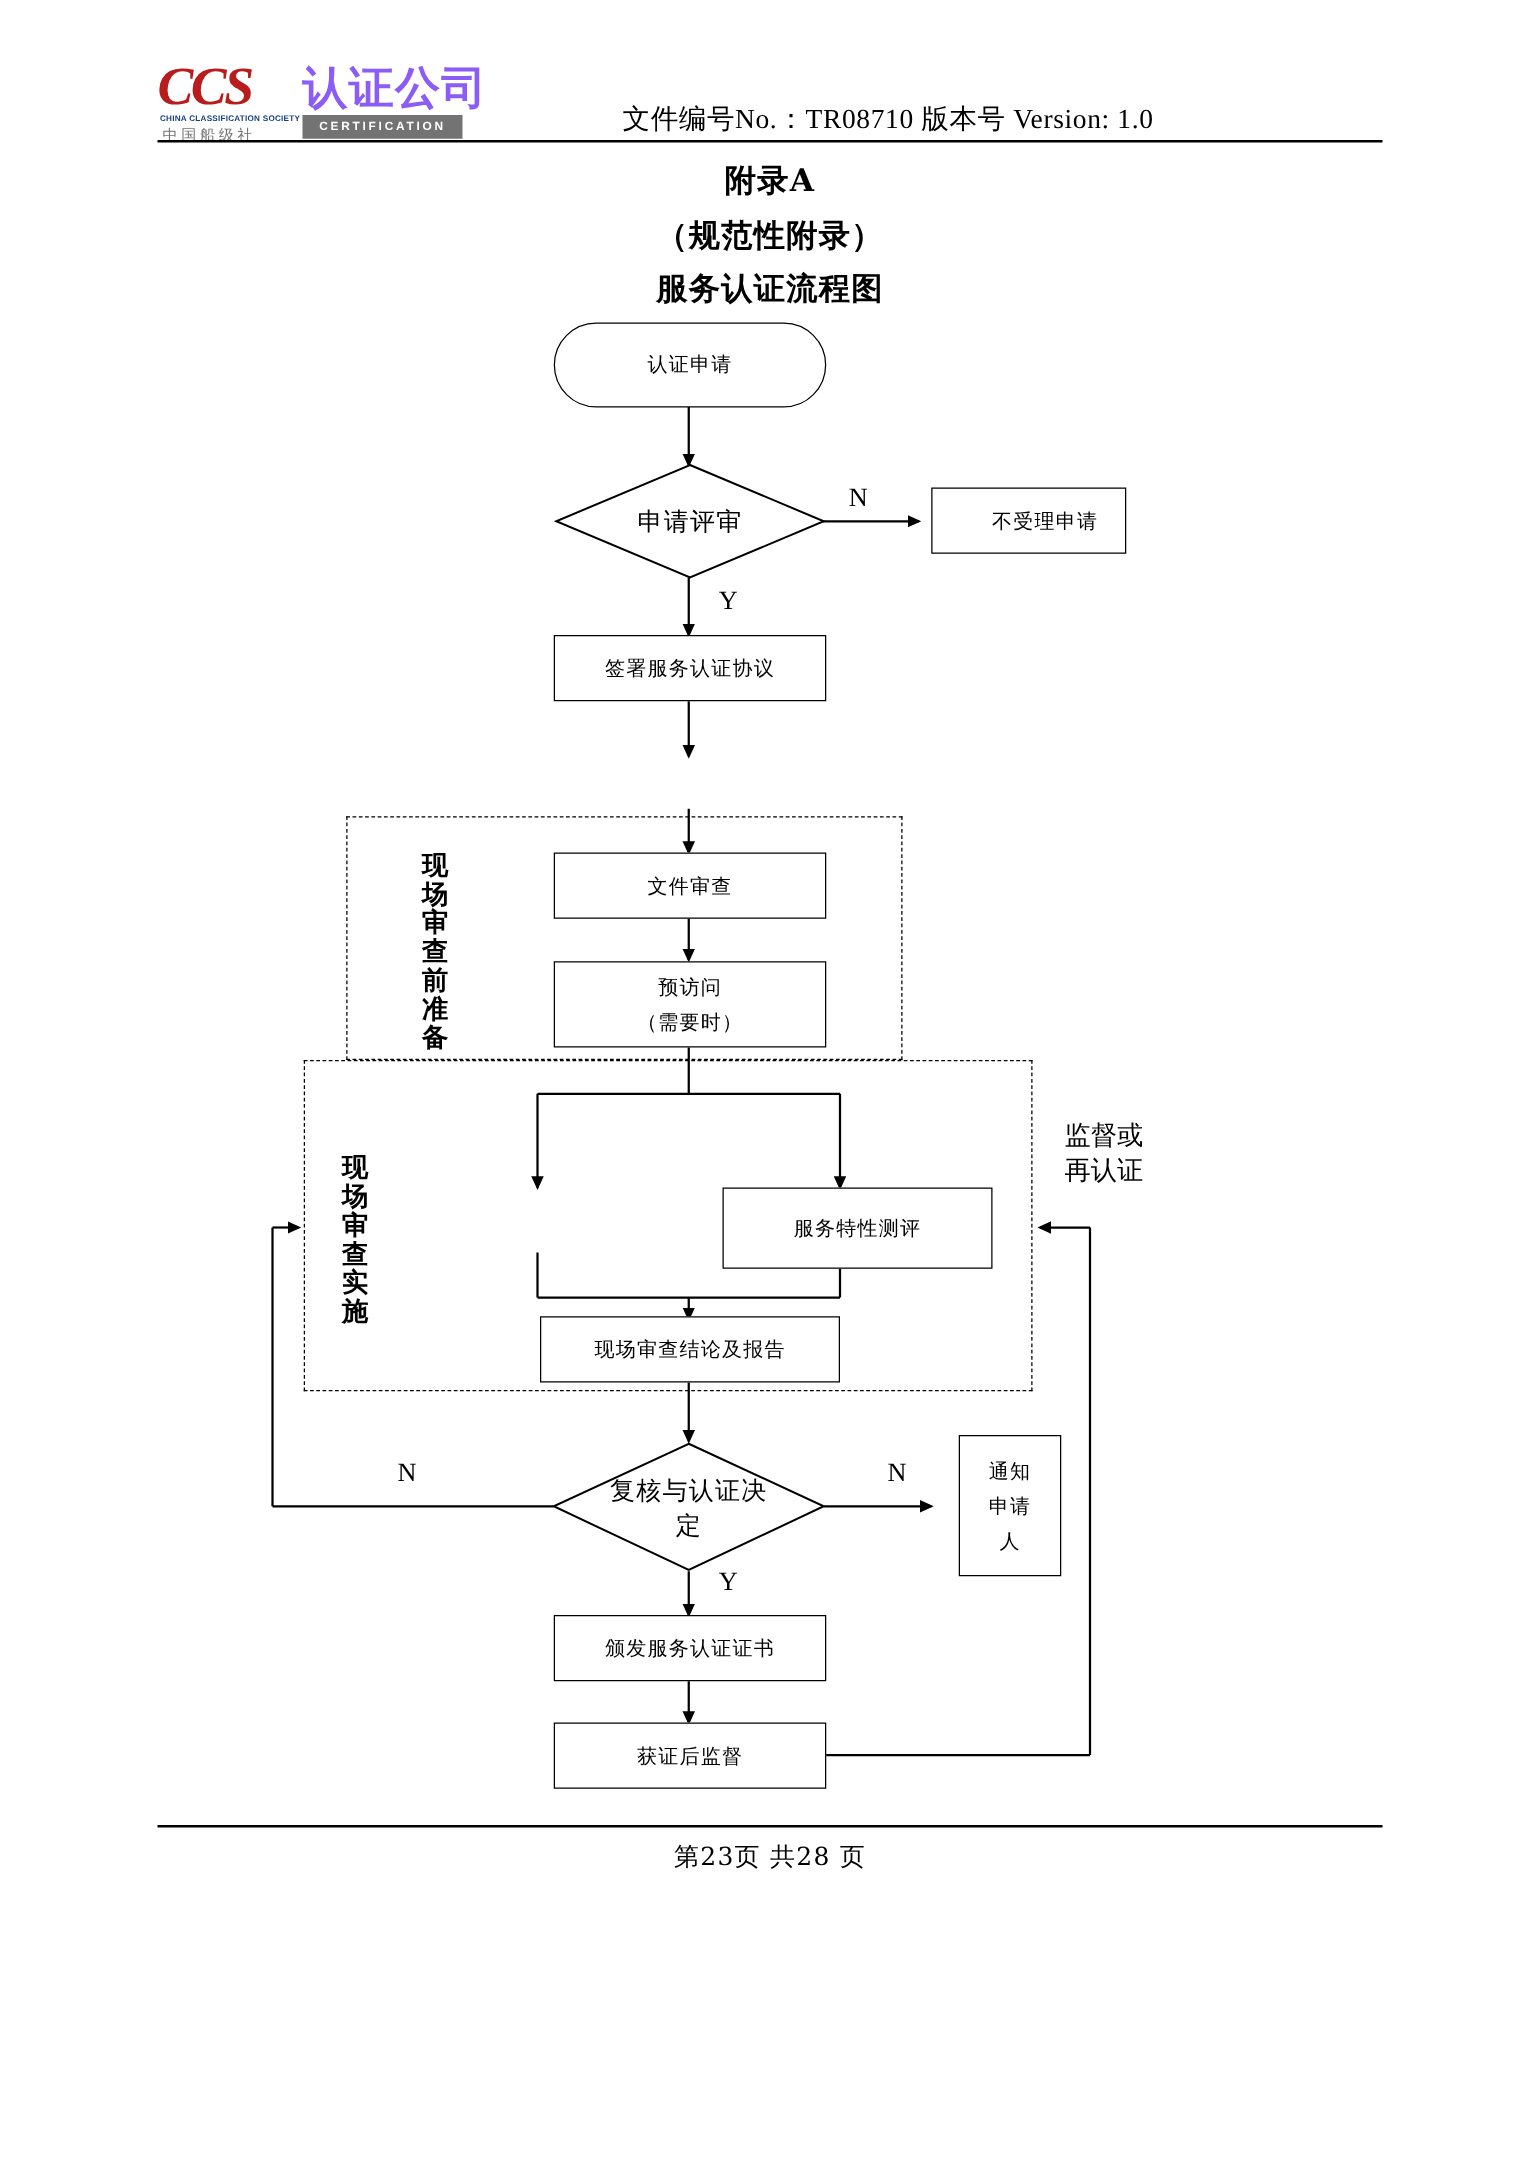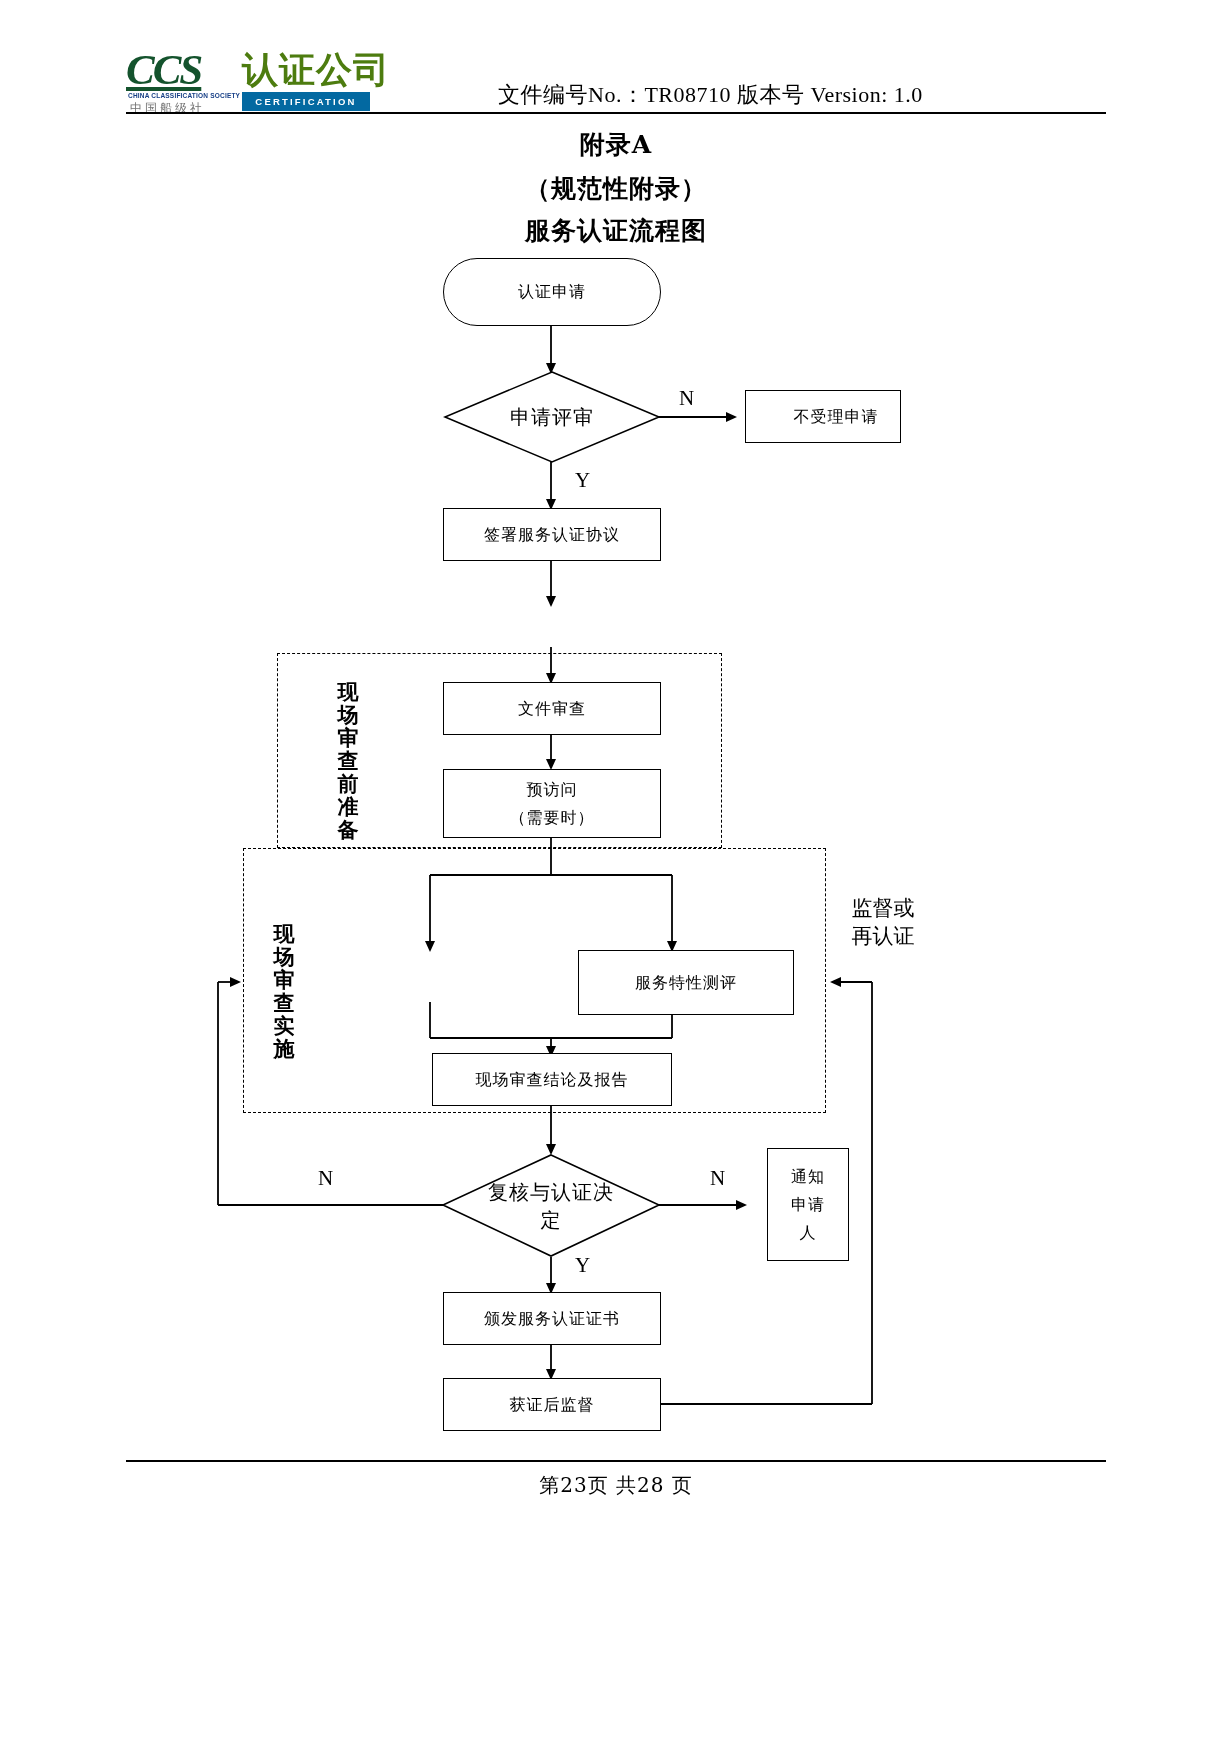"CCS" .logo-ccs { color: #14532d -> #b91c1c; text-decoration: underline -> none }
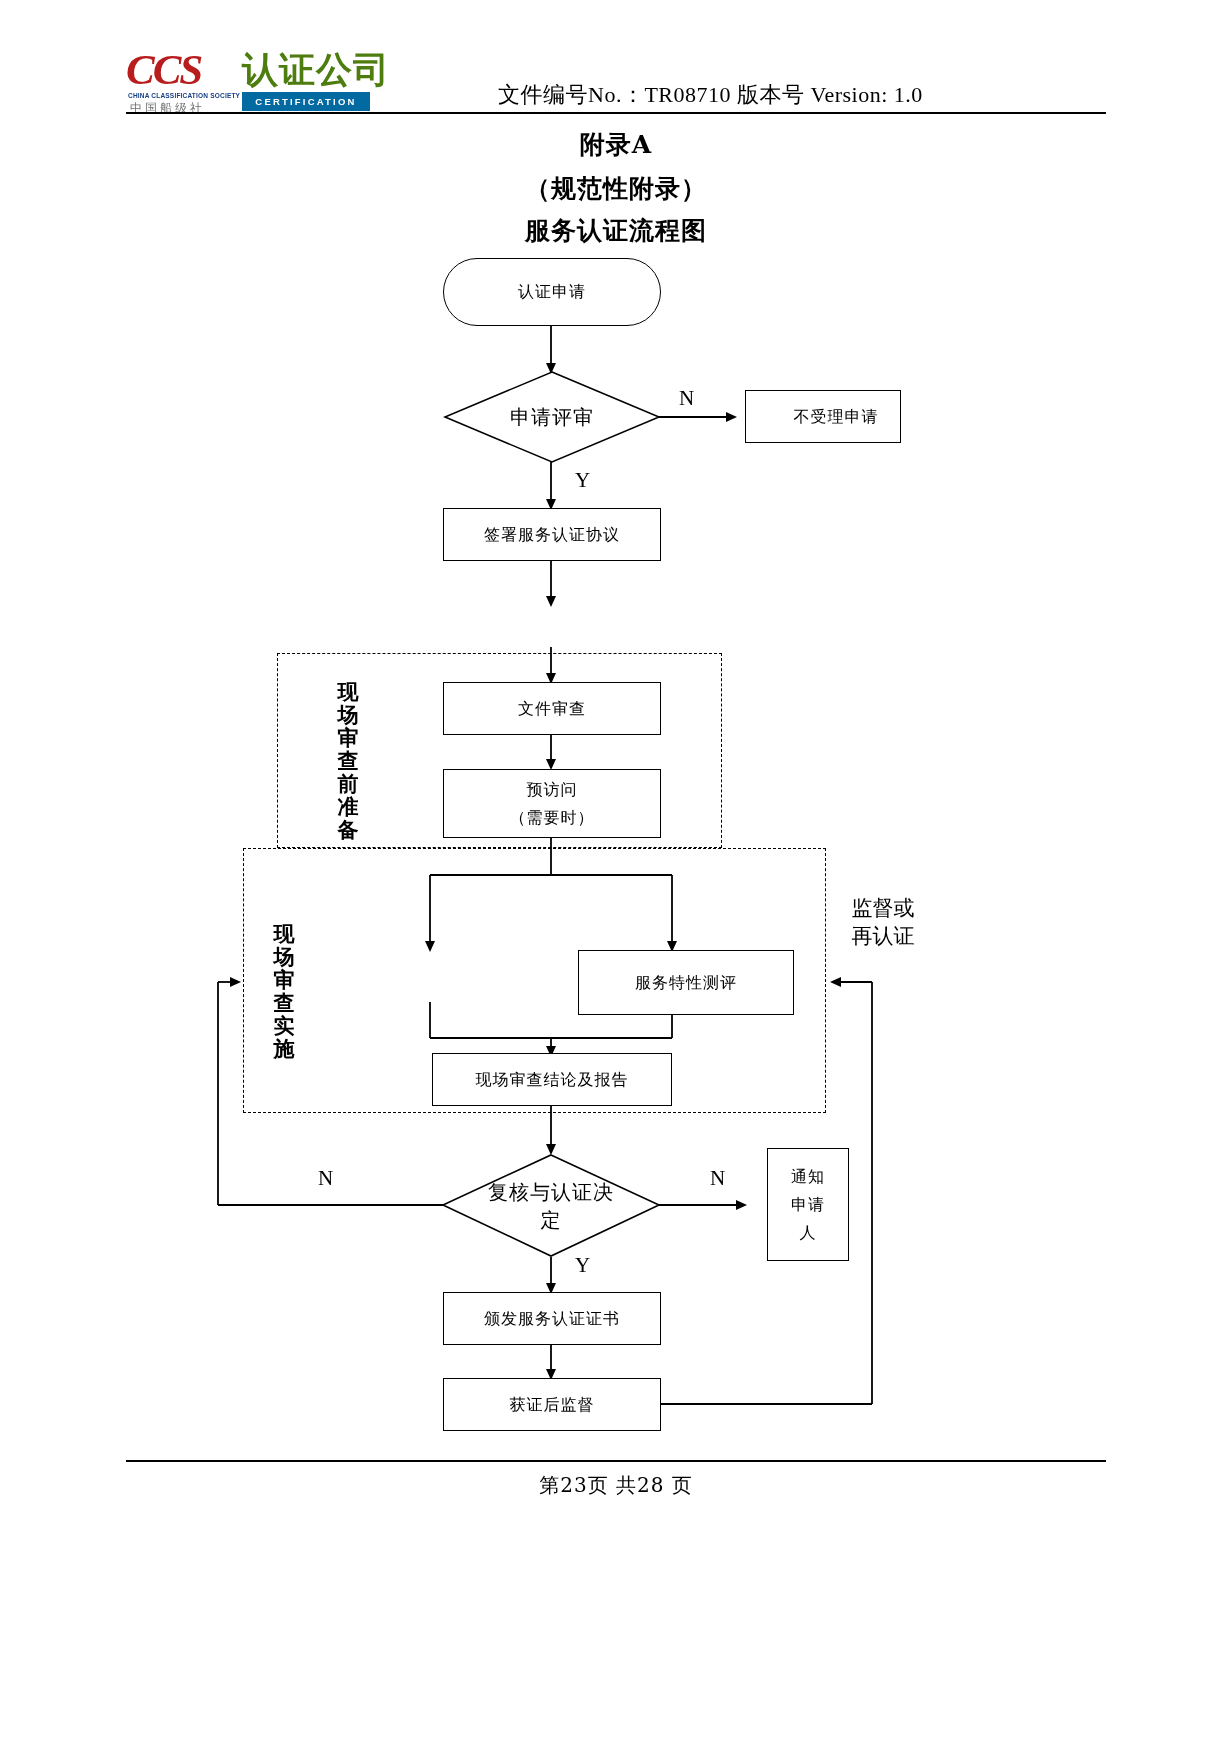"认证公司" .logo-cn-big { color: #4d7c0f -> #8b5cf6 }
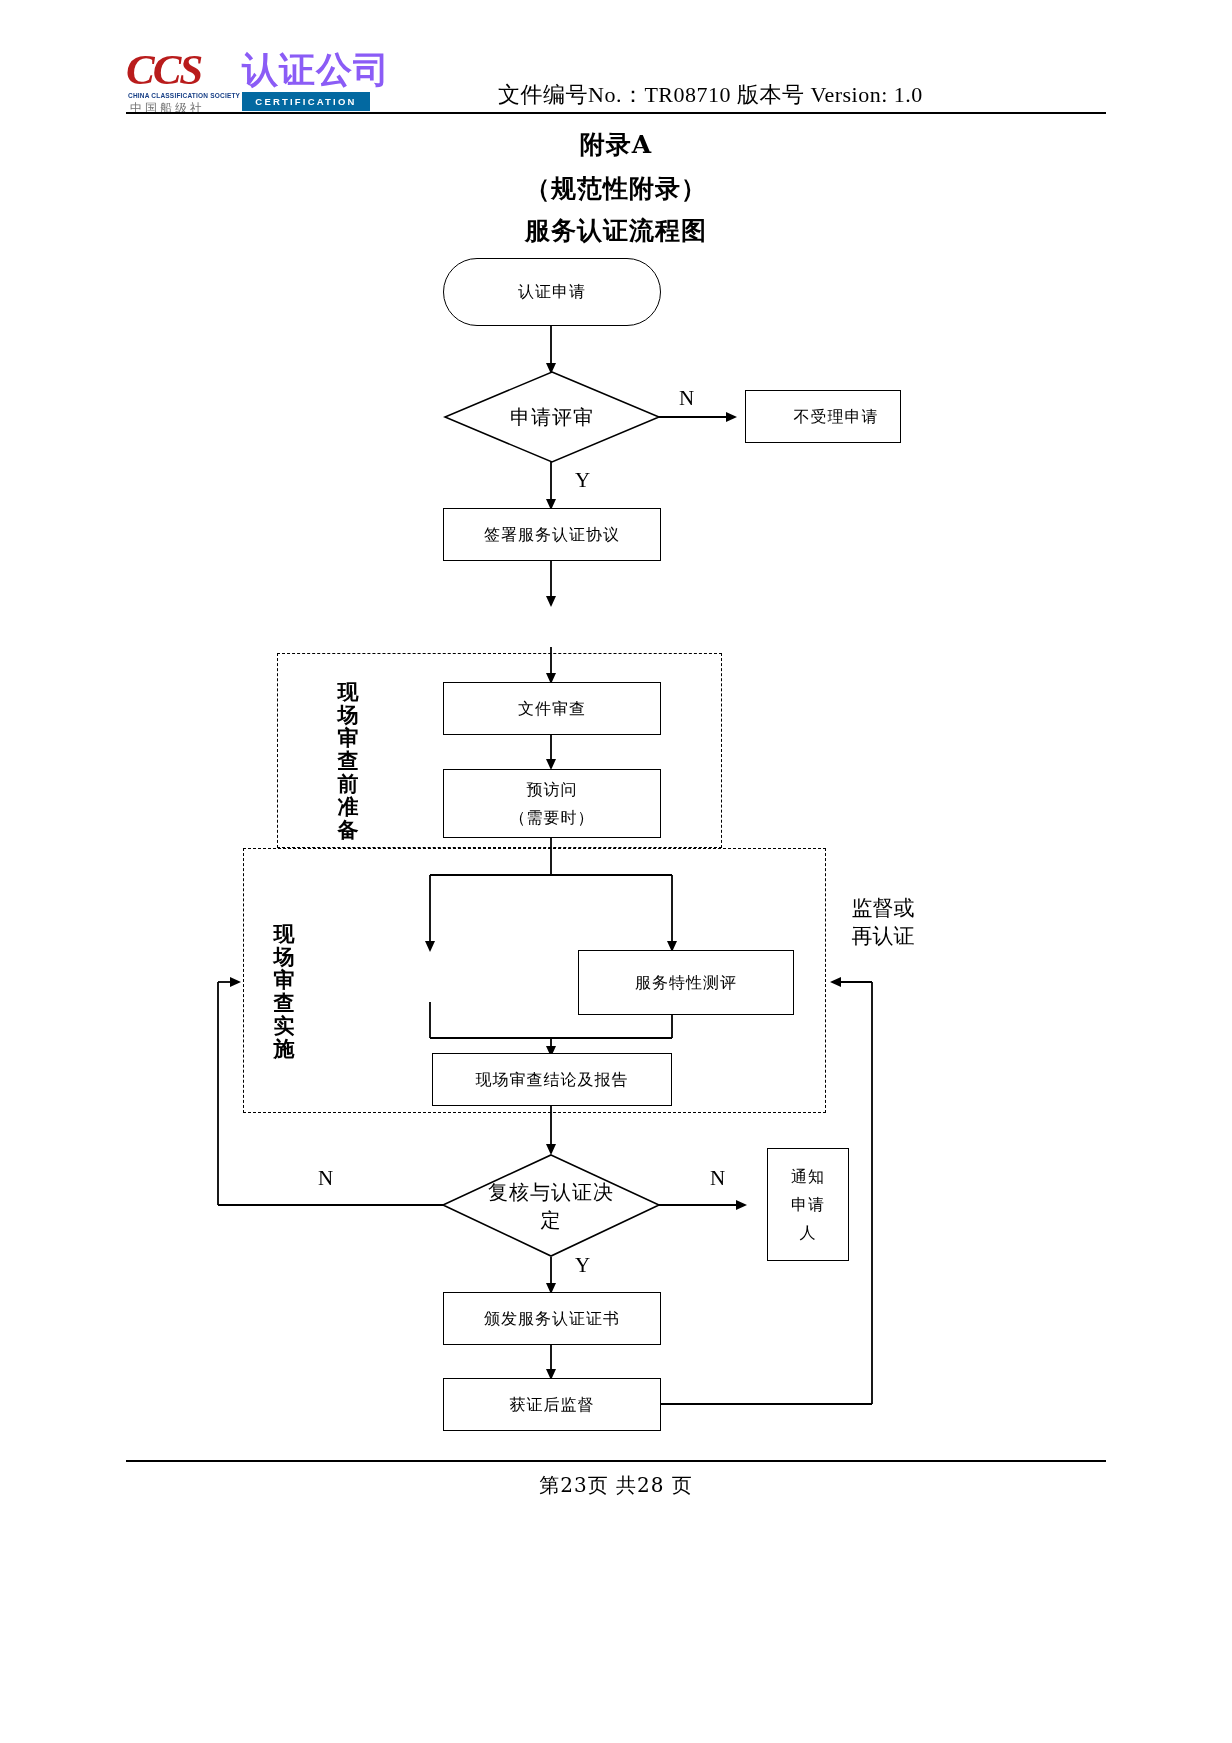"CERTIFICATION" .logo-cert-bar { background: #0369a1 -> #737373 }
